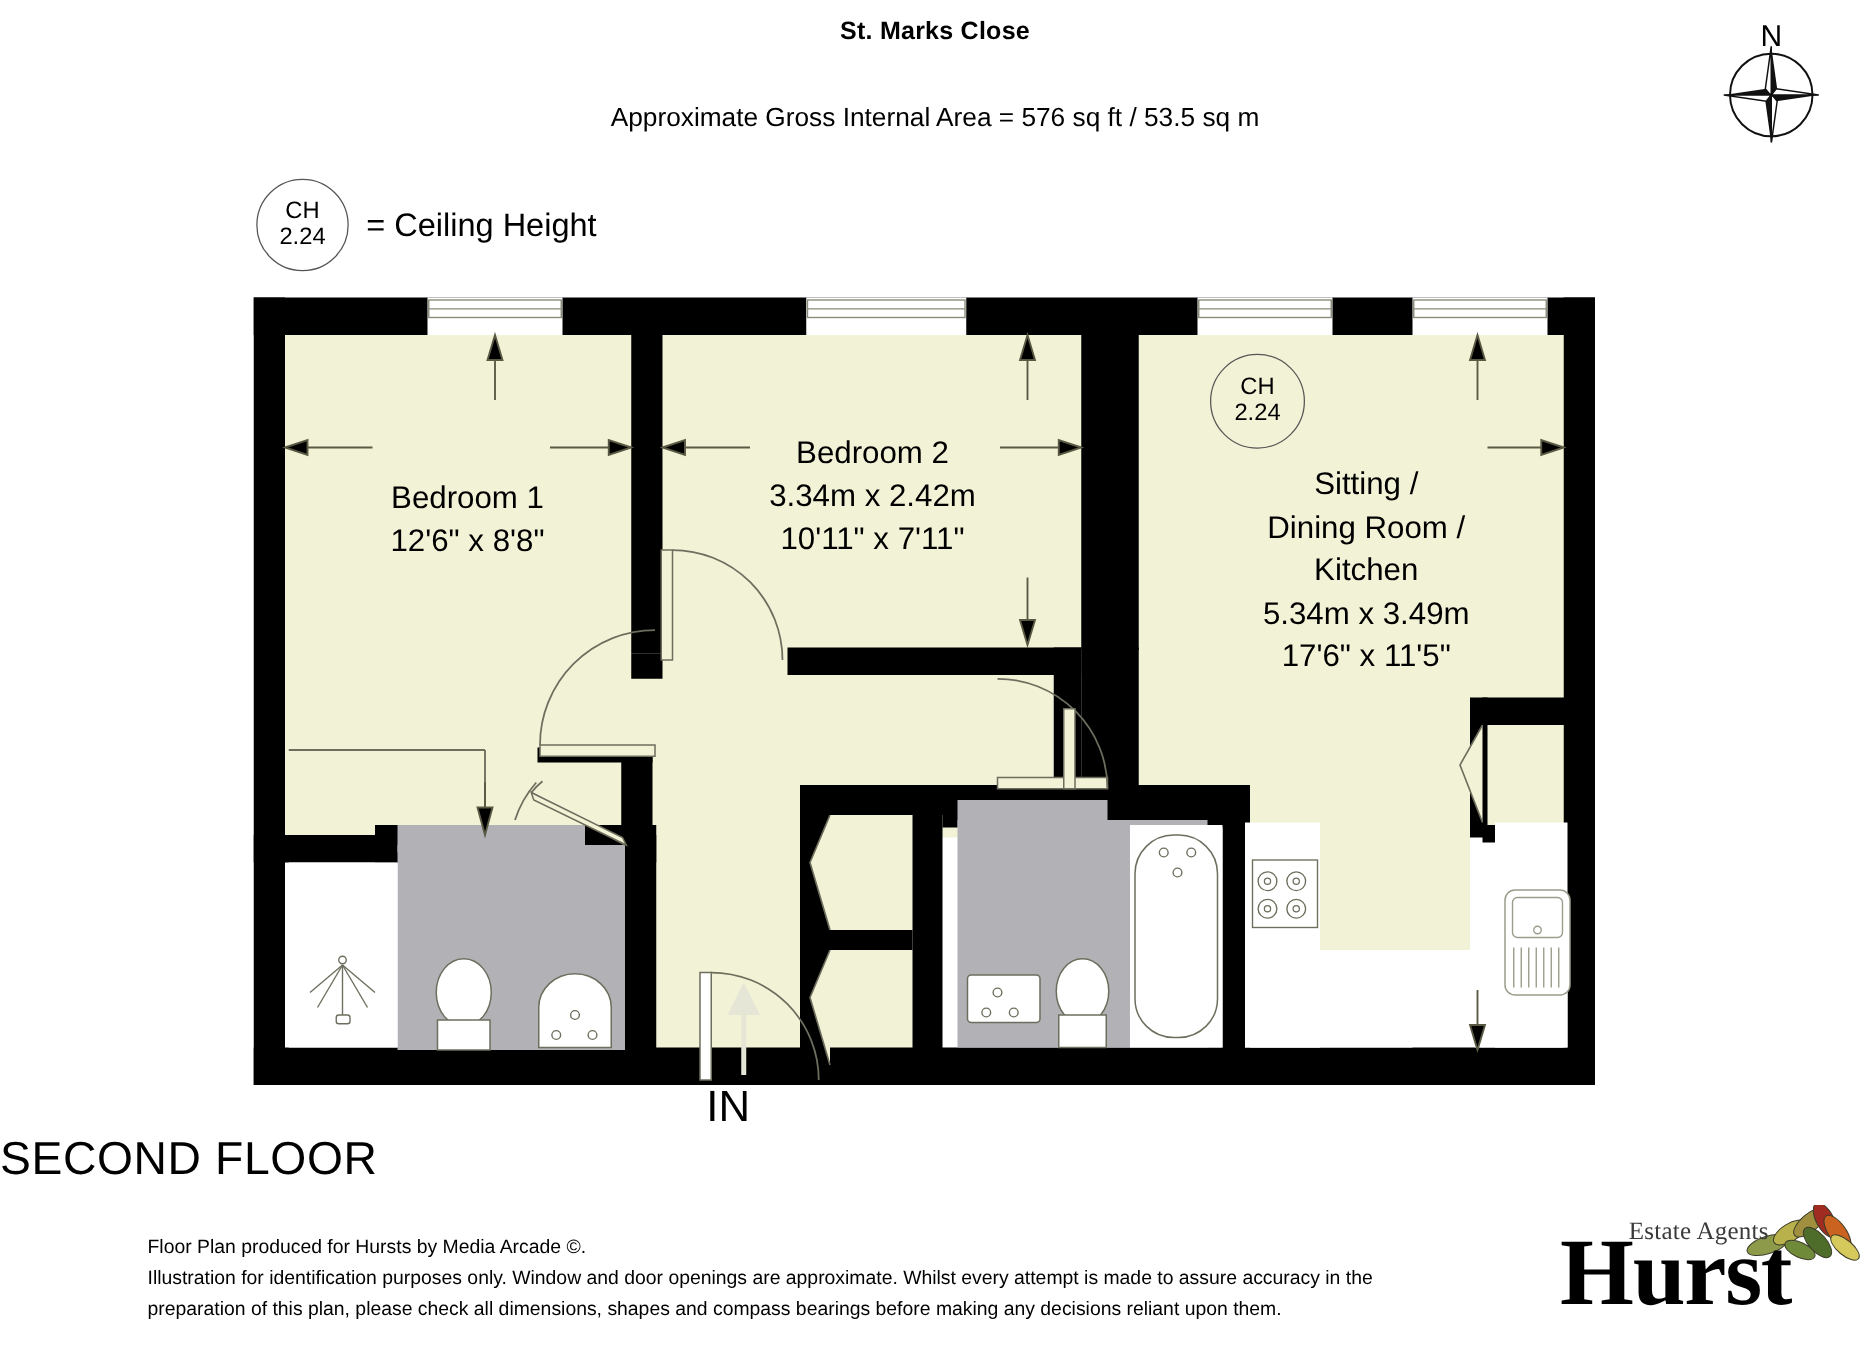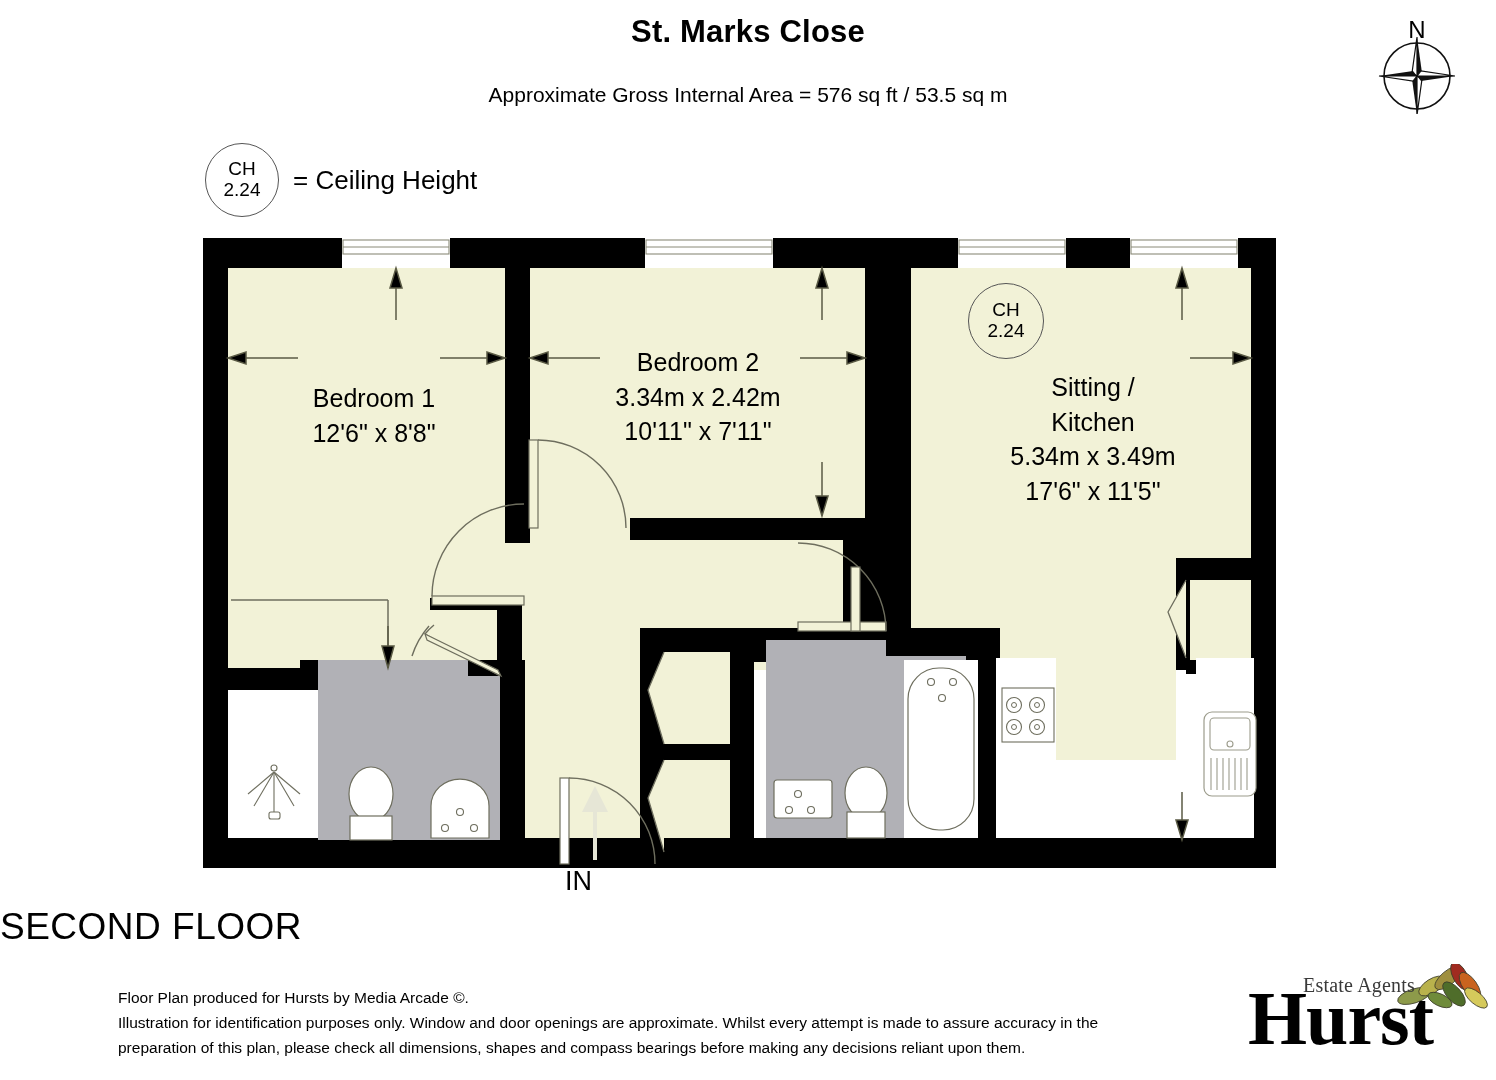"St. Marks Close" .title { font-size: 31px -> 20px }
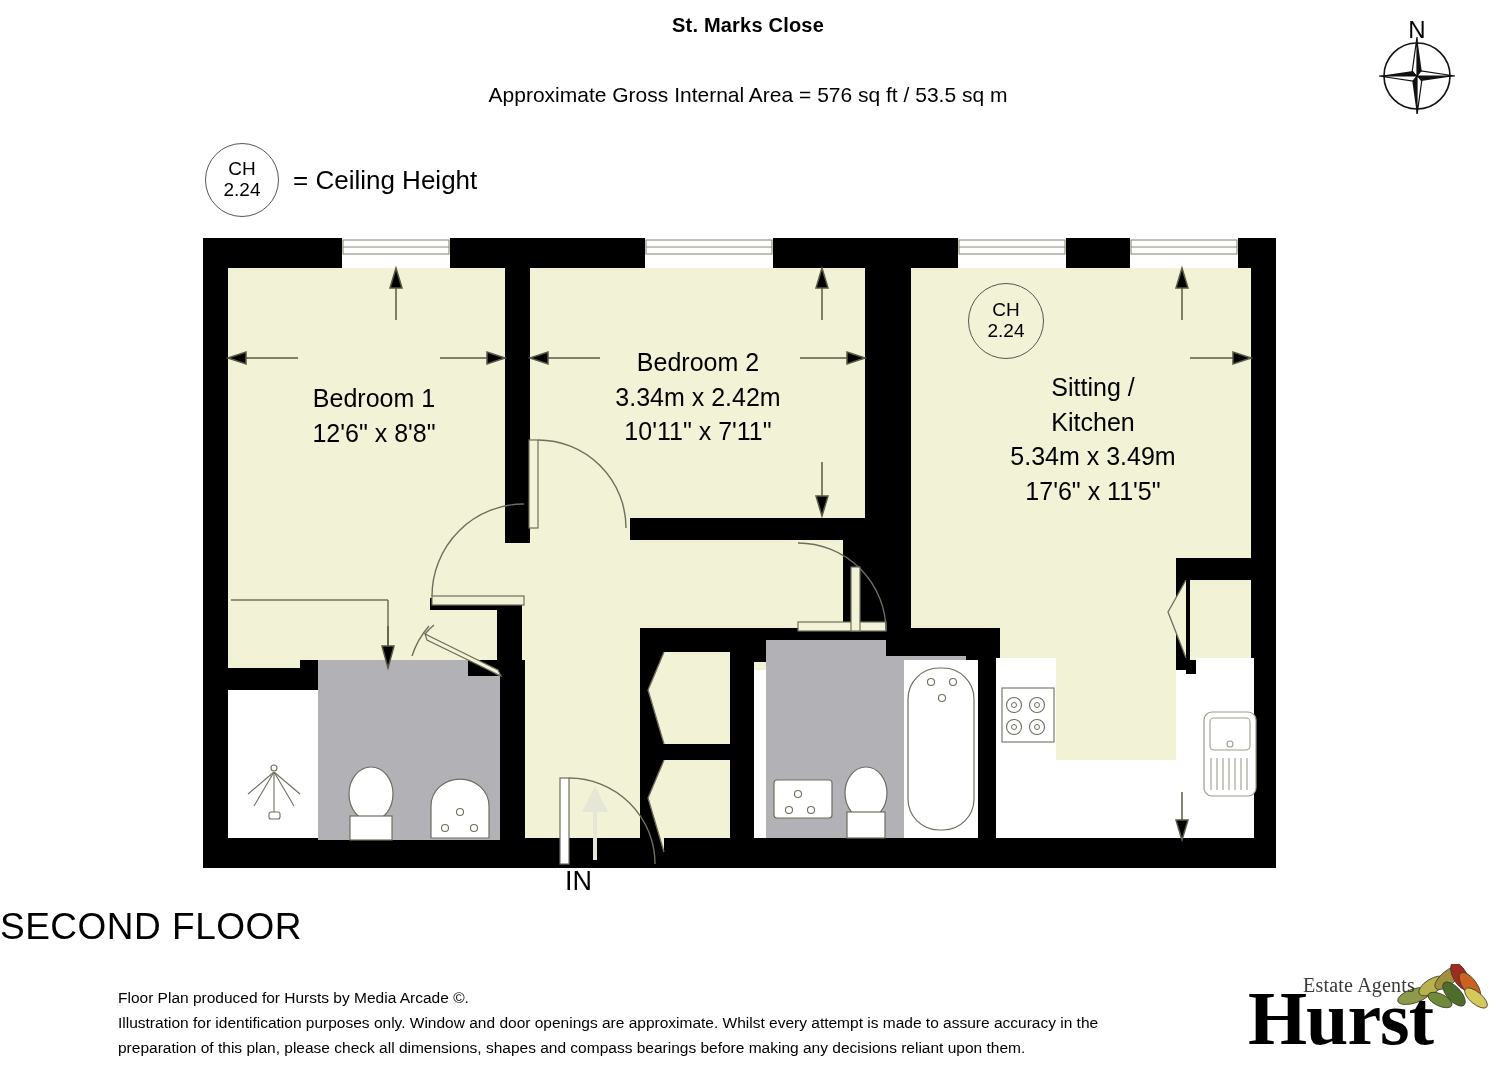"Dining Room /" div { html: none -> <div>Dining Room /</div> }
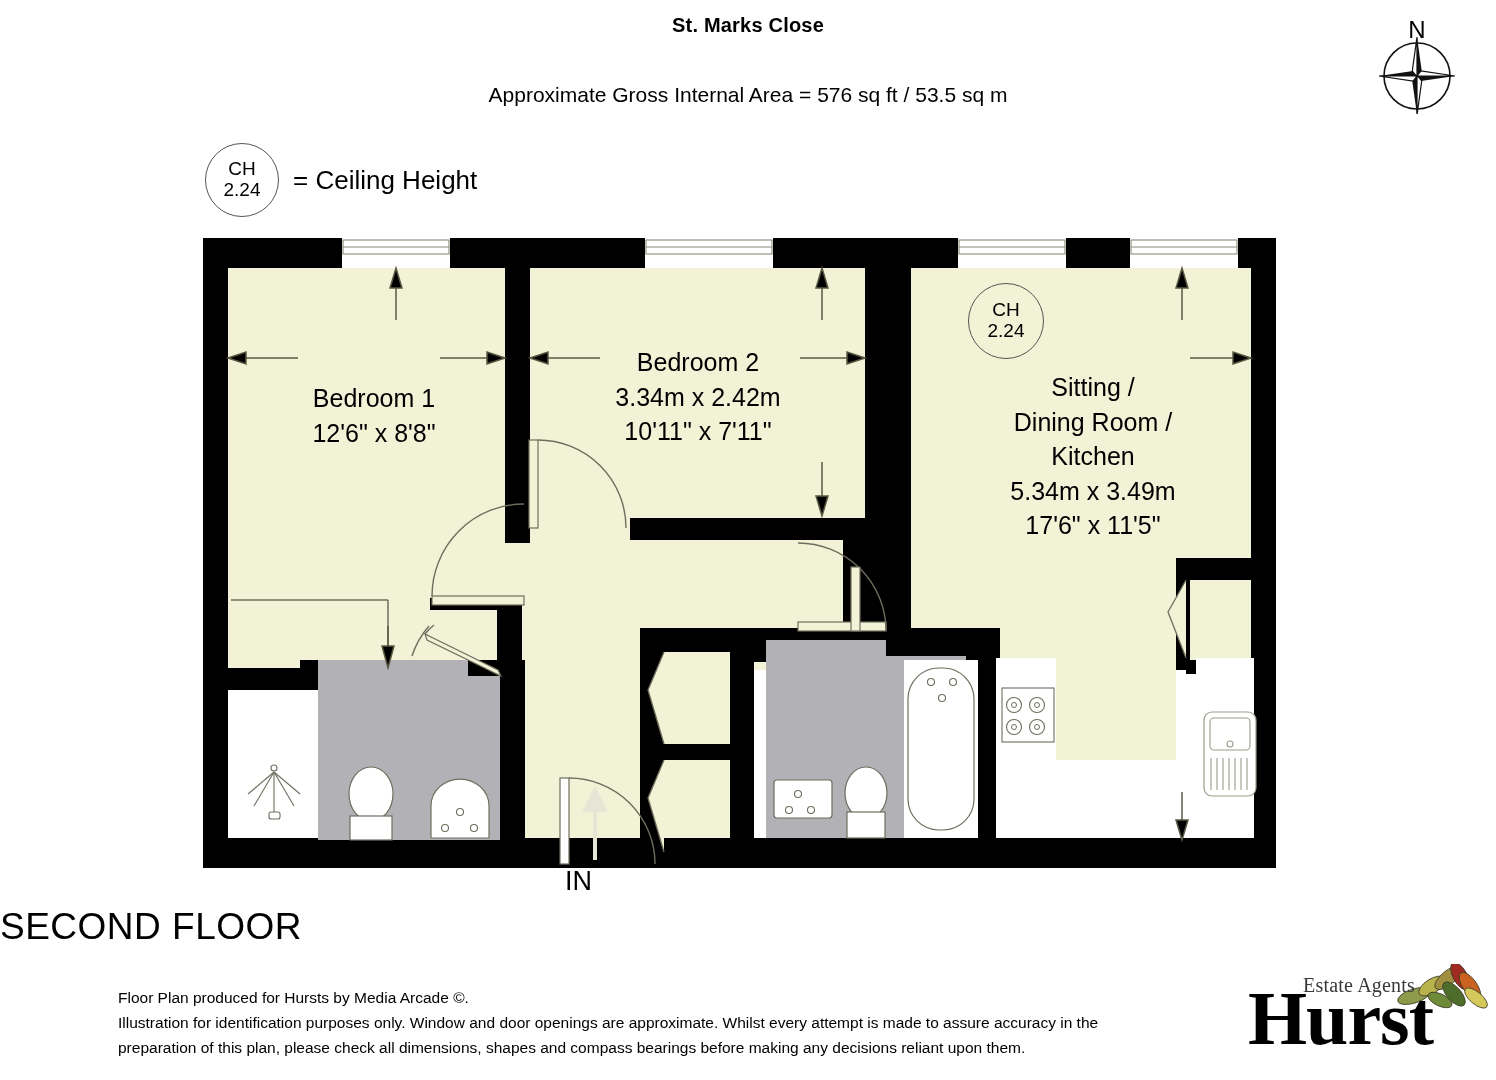"IN" .in-label { font-size: 27px -> 35px }
